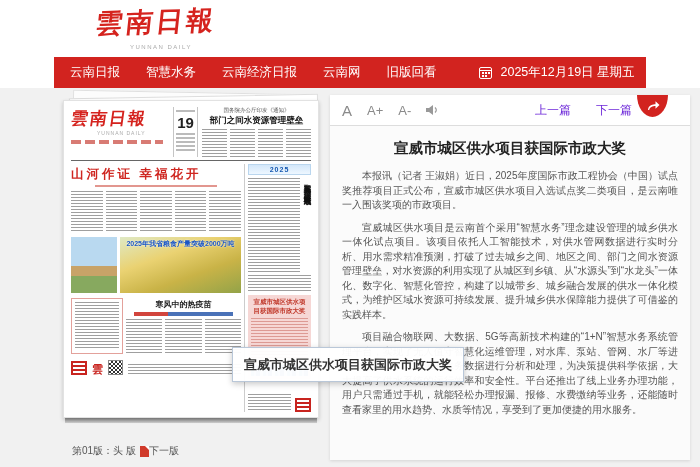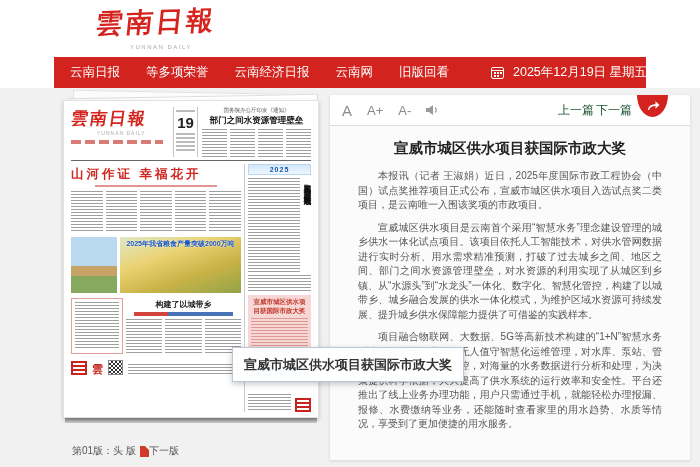"等多项荣誉" span { text: 等多项荣誉 -> 智慧水务 }
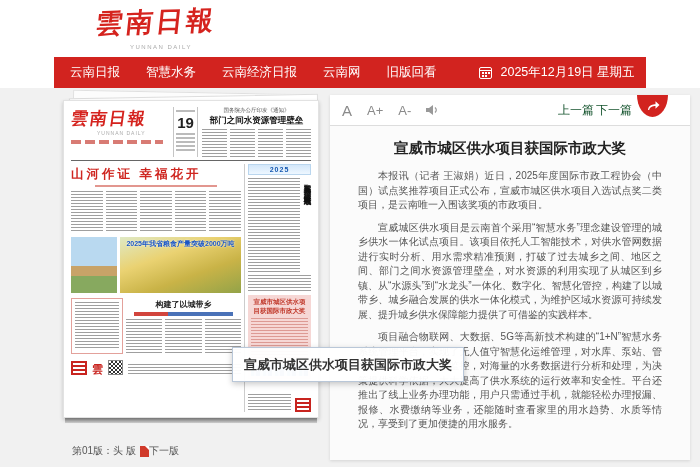"上一篇" .rd-nav { color: #14532d -> #6d28d9; gap: 2px -> 25px }
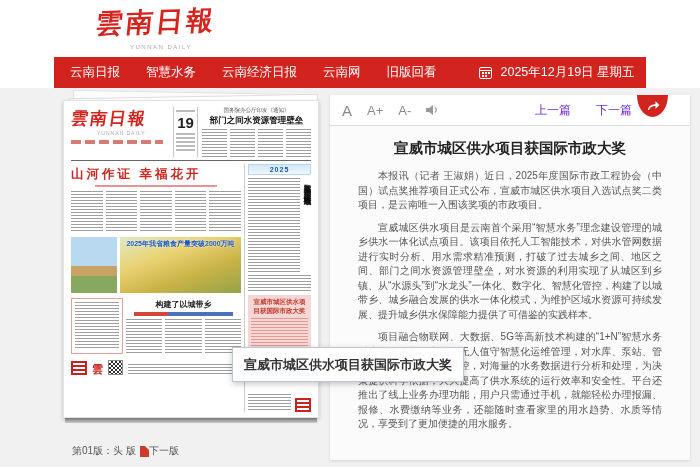"本报讯（记者" .a-p { margin: 0 16px 8px -> 0 0 8px }
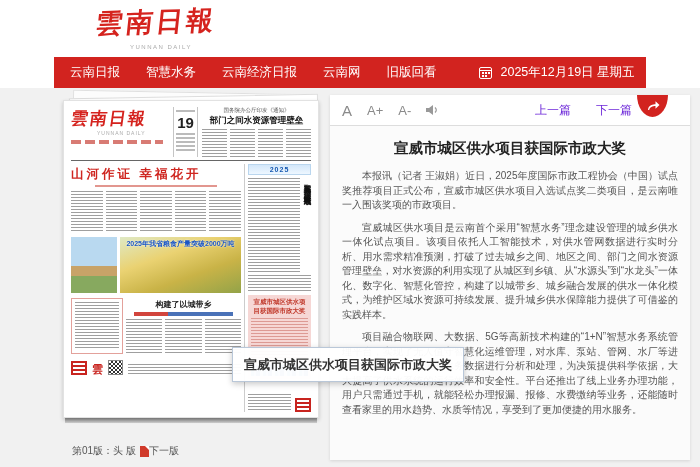"构建了以城带乡" div.mid-head { text: 构建了以城带乡 -> 寒风中的热疫苗 }
